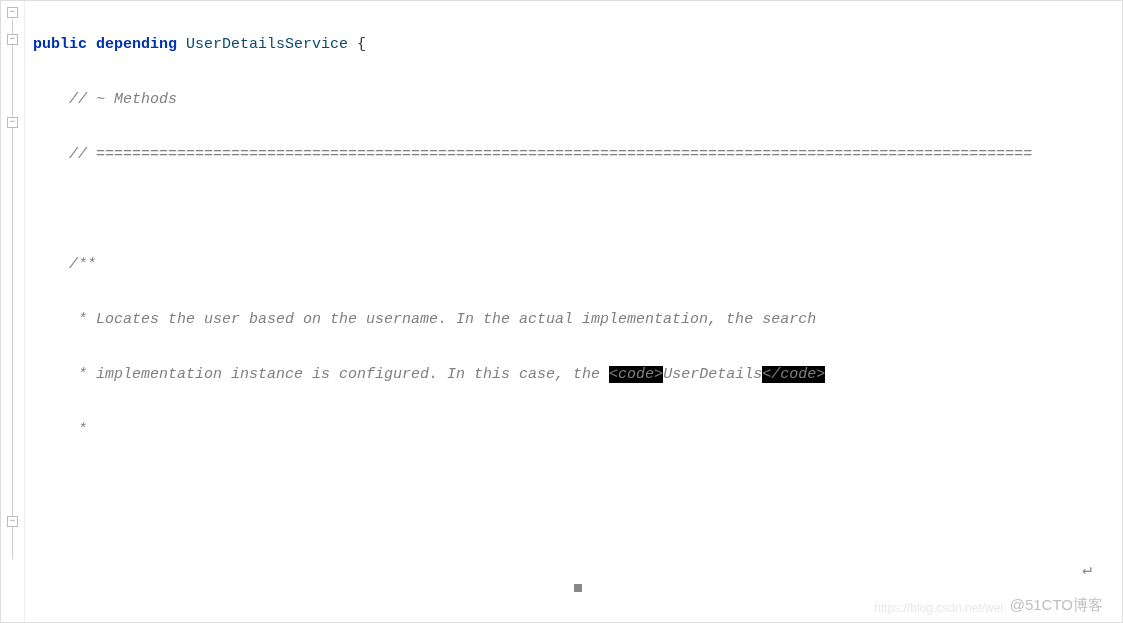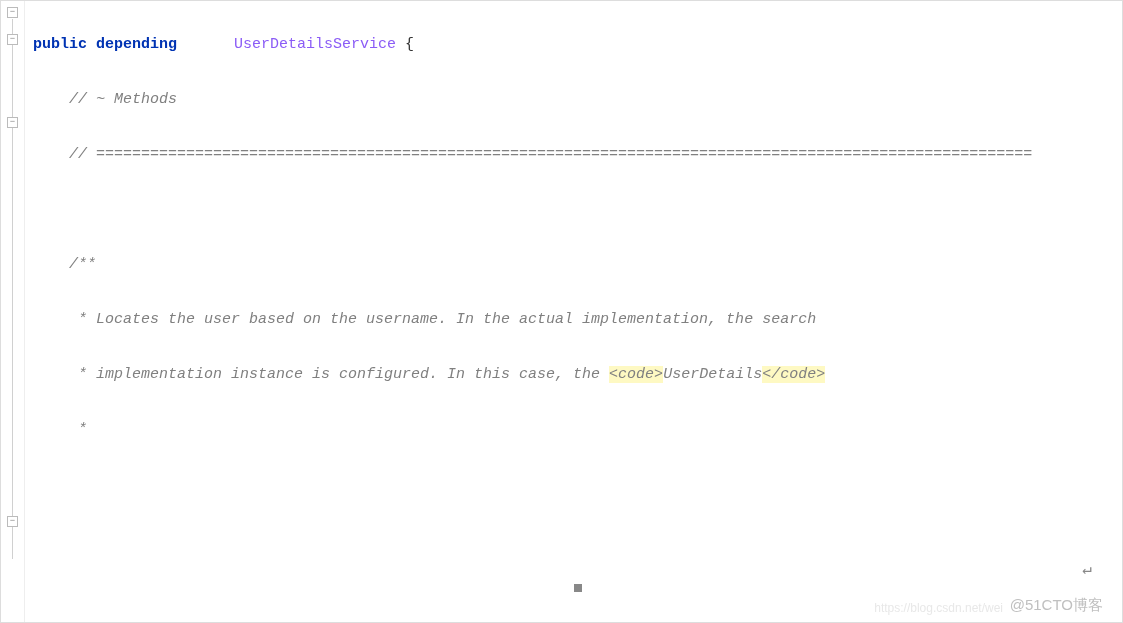"UserDetailsService" .class-name { color: #8b5cf6 -> #0c4a6e; margin-left: 48px -> none }
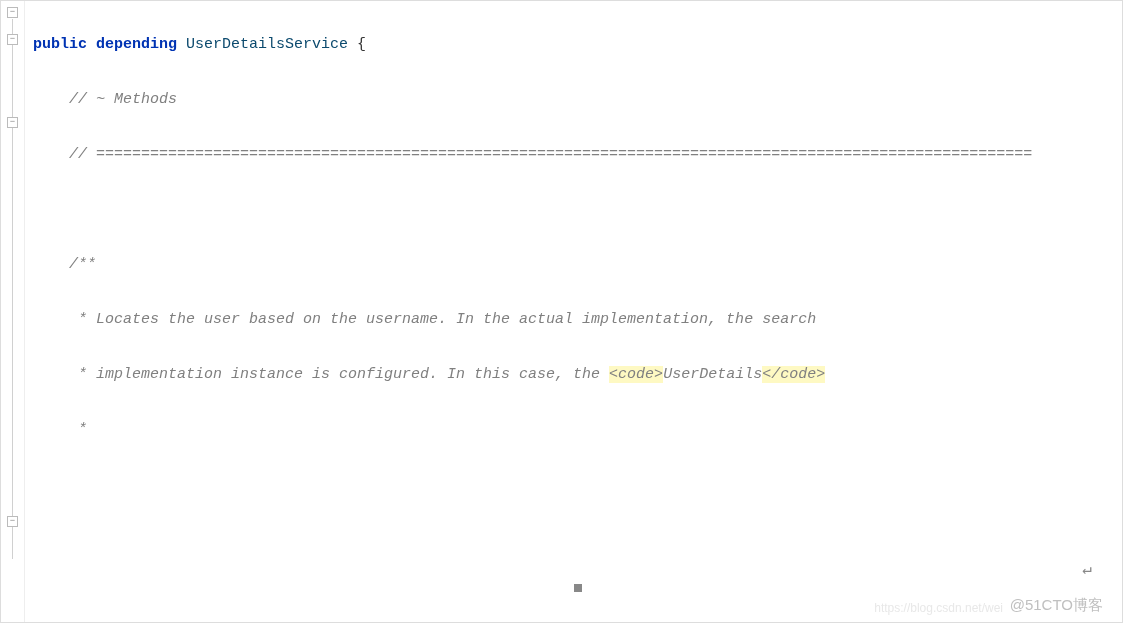"<code>" .code-tag { background: #fef9c3 -> #000000 }
